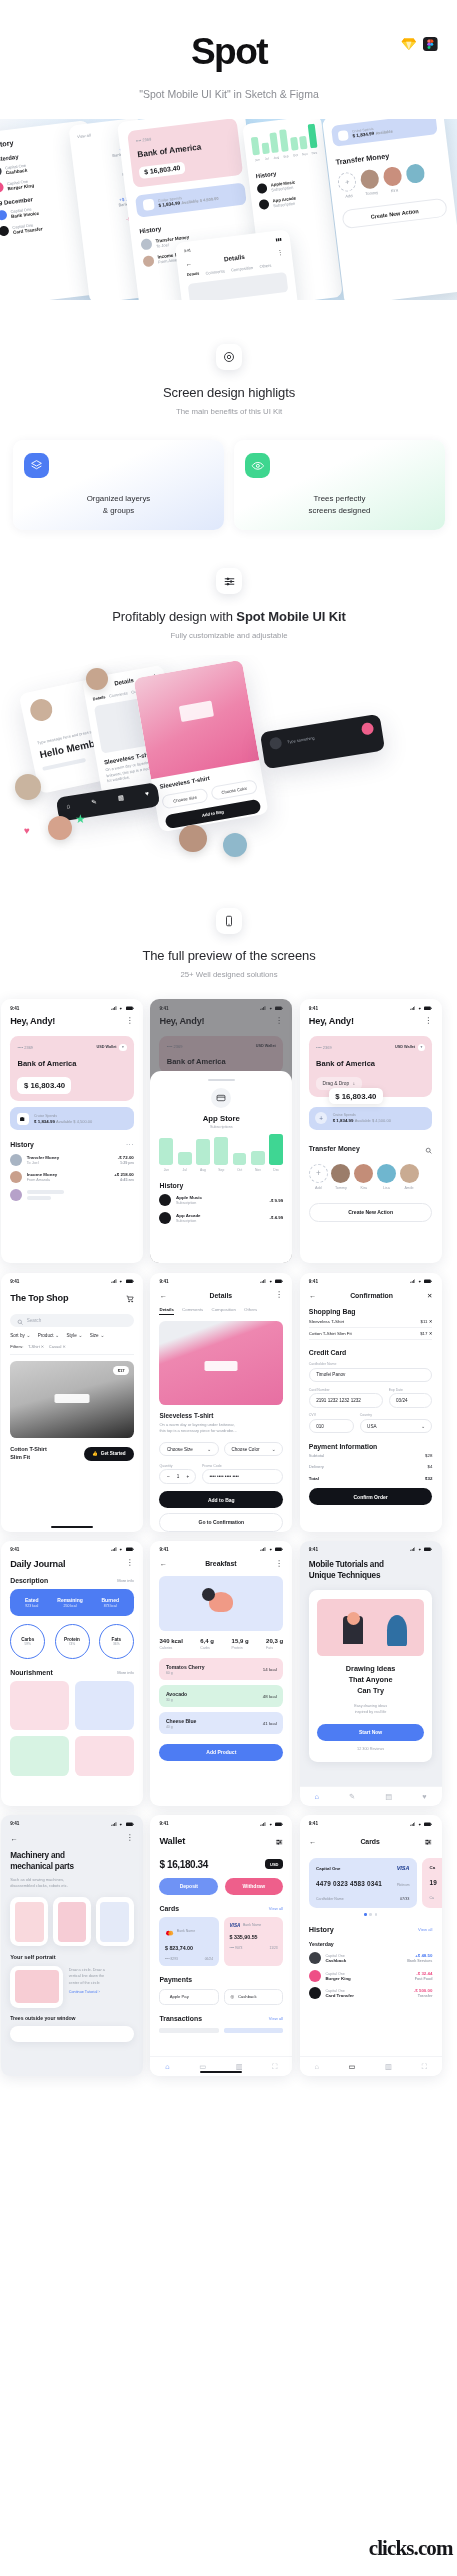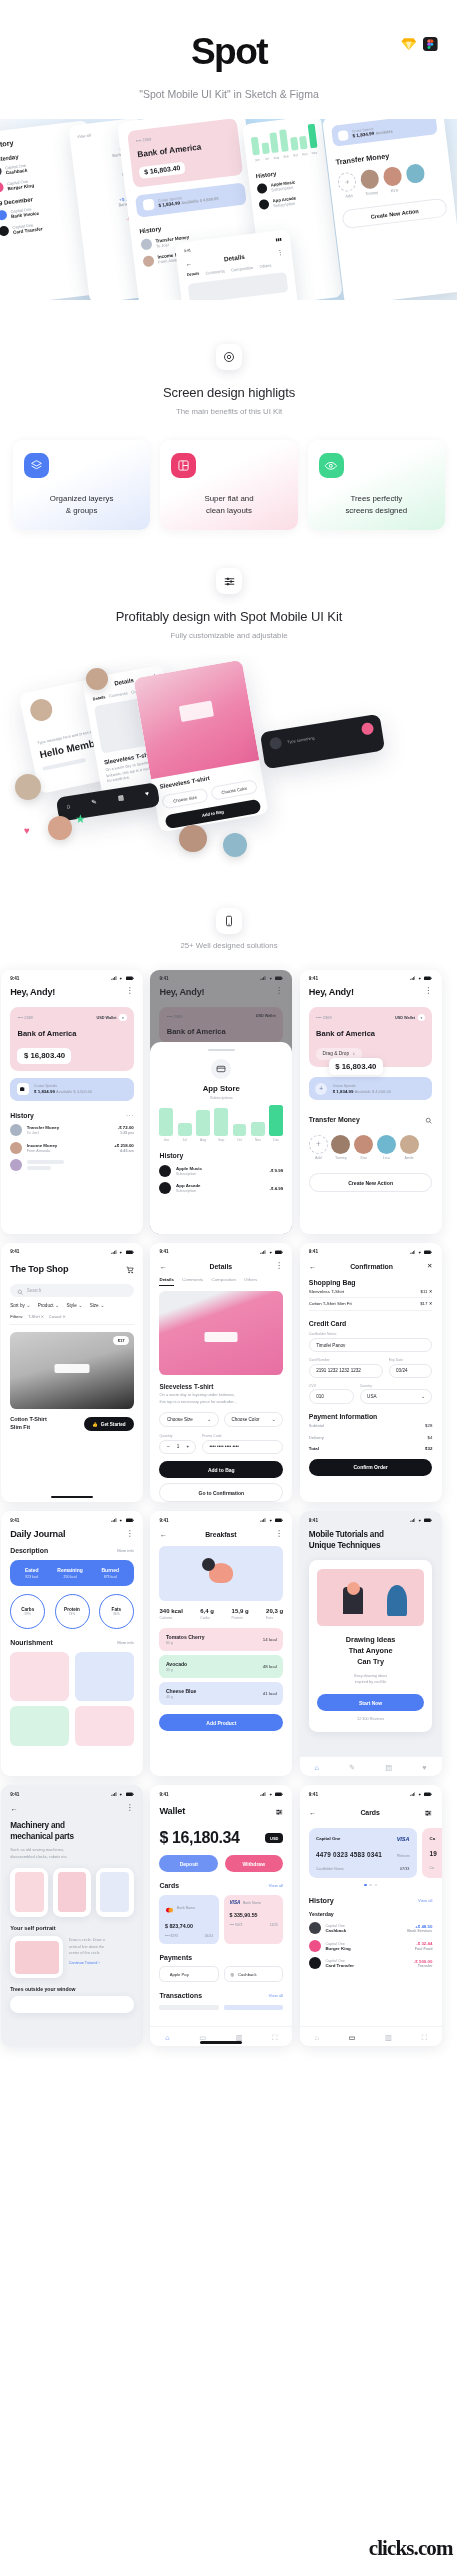"Super flat and" div.feat-card { html: <div> <div> <svg> <rect></rect> <path></path> </svg> </div> <div> <div>Super flat and</div> <div>clean layouts</div> </div> </div> -> none }
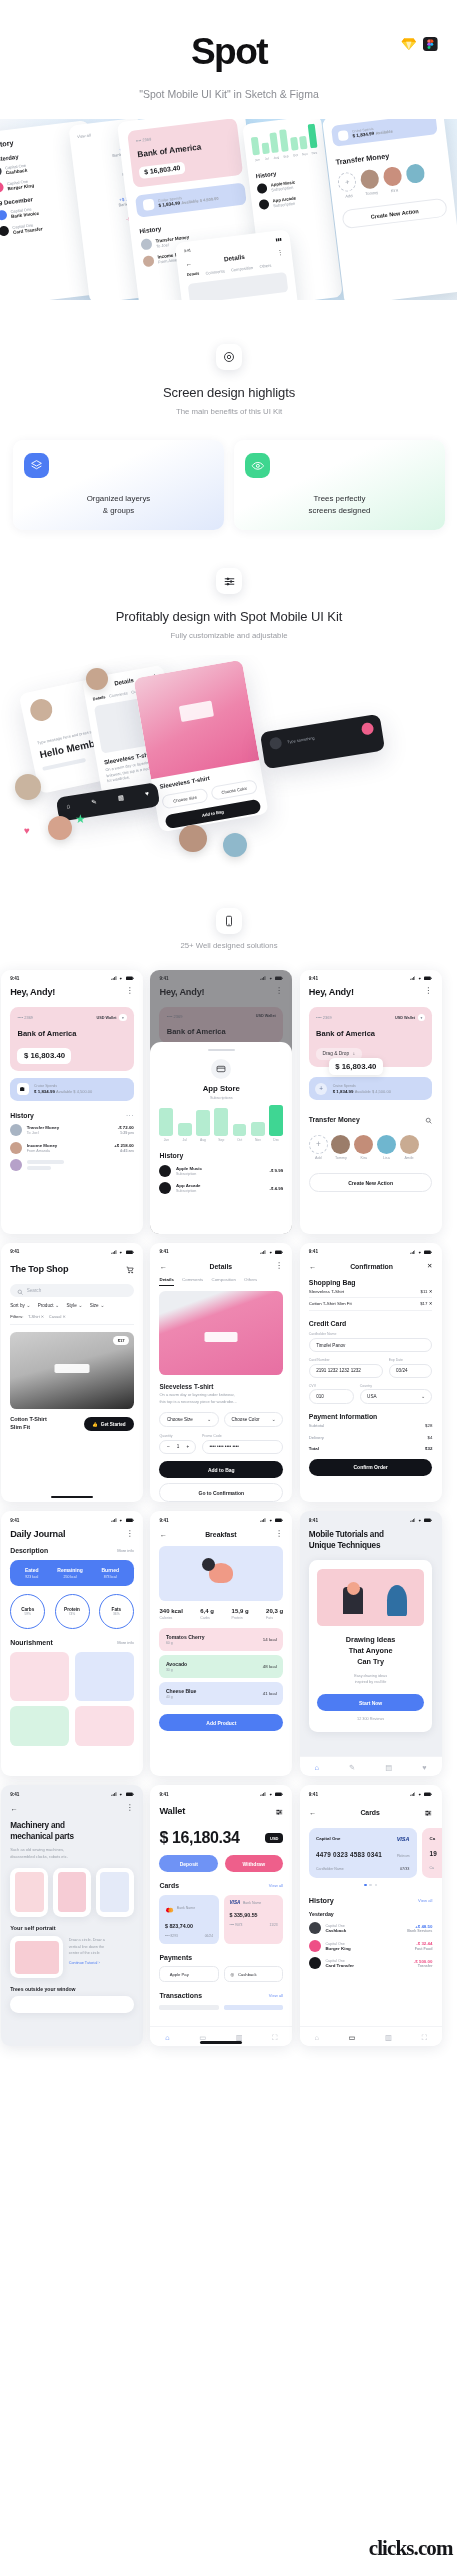"Spot Mobile UI Kit" .sec-title b { font-weight: normal -> bold }
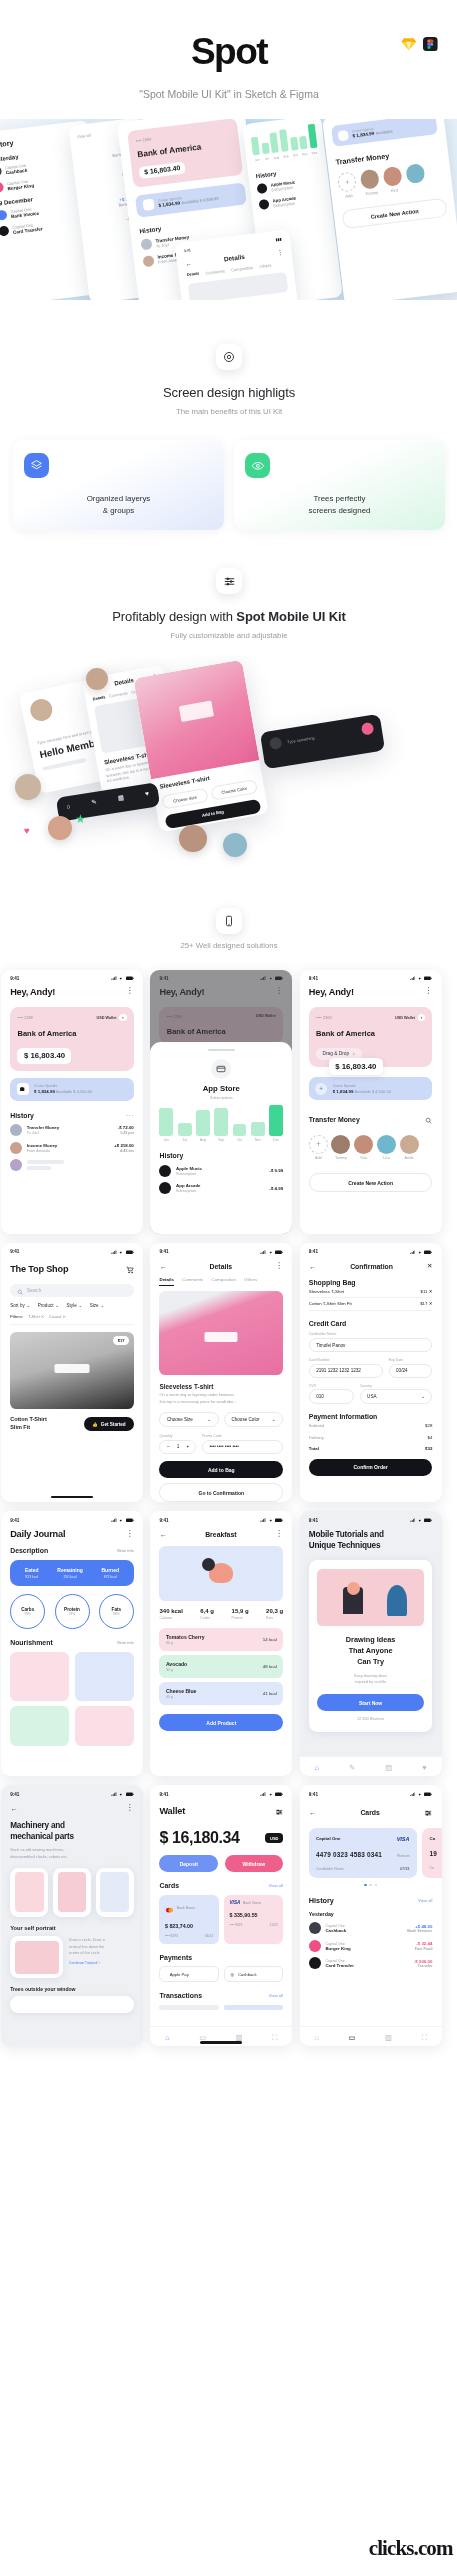"The full preview of the" div.sec-title { html: none -> <div>The full preview of the screens</div> }
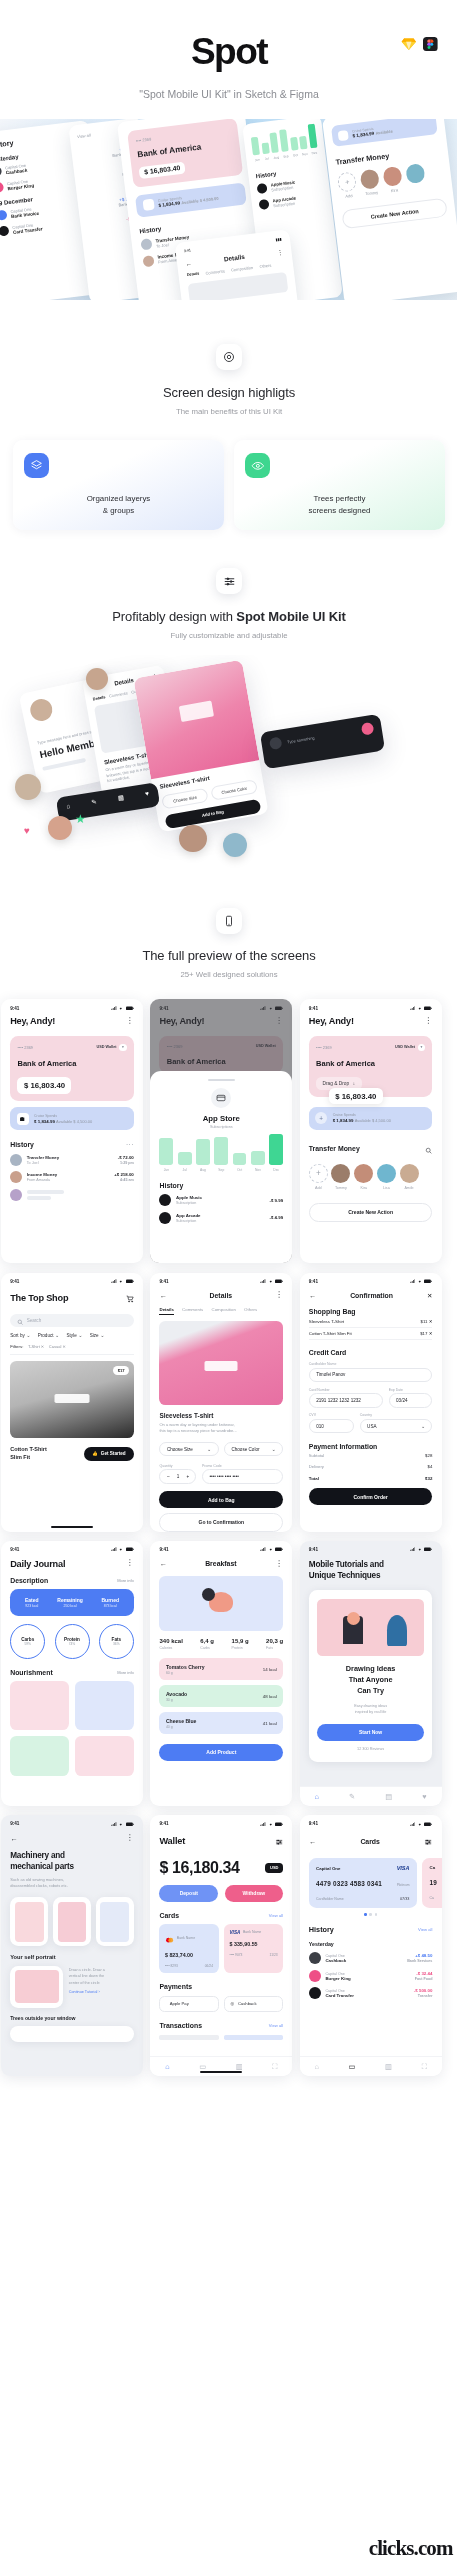"$ 16,180.34" .wallet-amt { font-size: 16px -> 10px }
